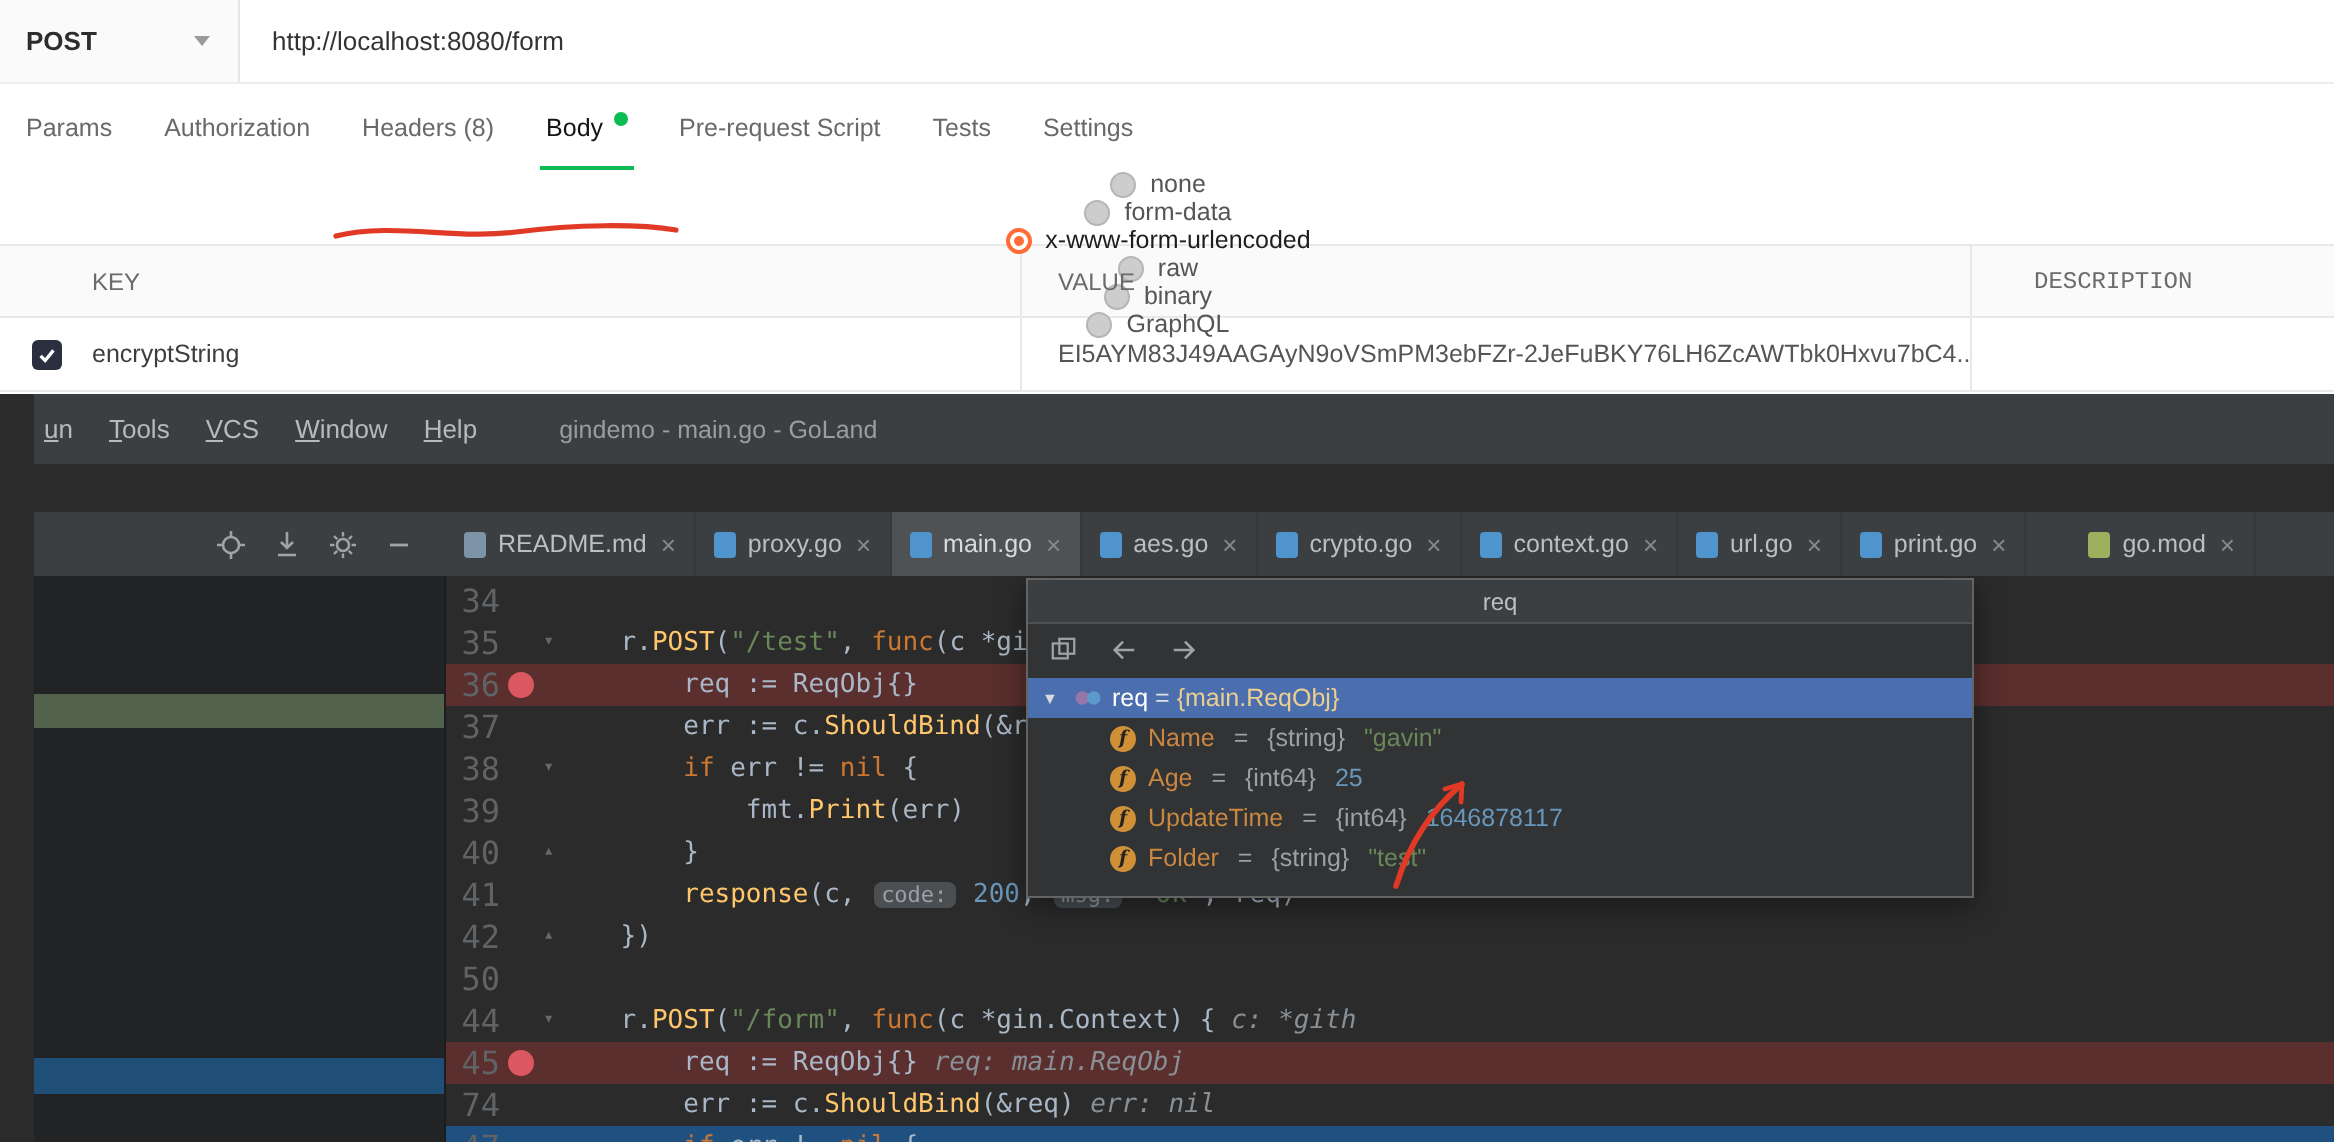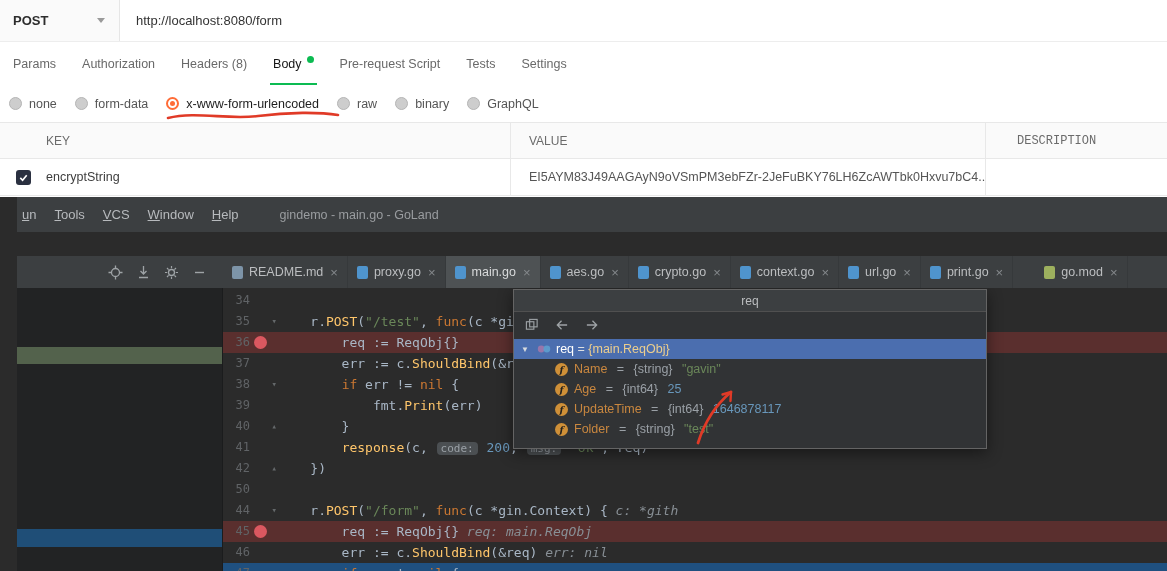"none" .pm-radios { flex-direction: none -> column }
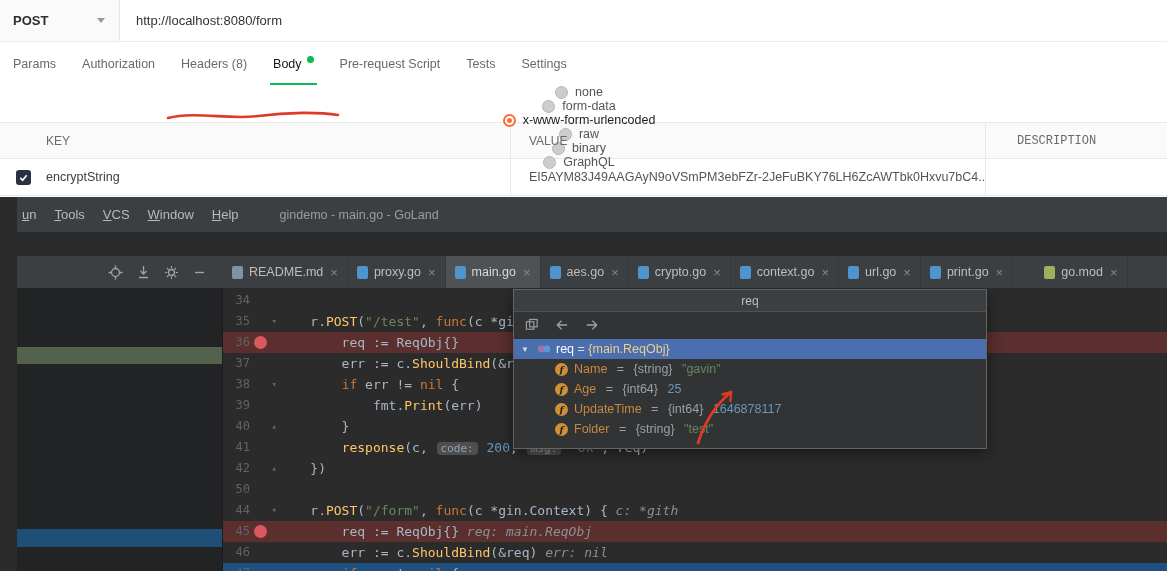"34" .ln { font-size: 12px -> 16px }
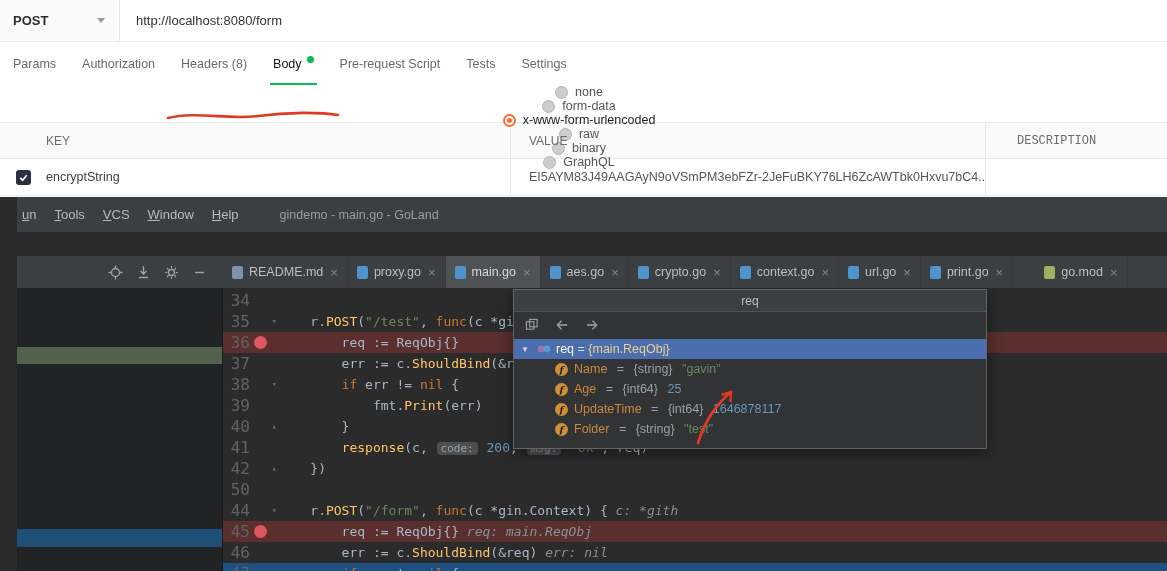"46" span.ln { text: 46 -> 74 }
